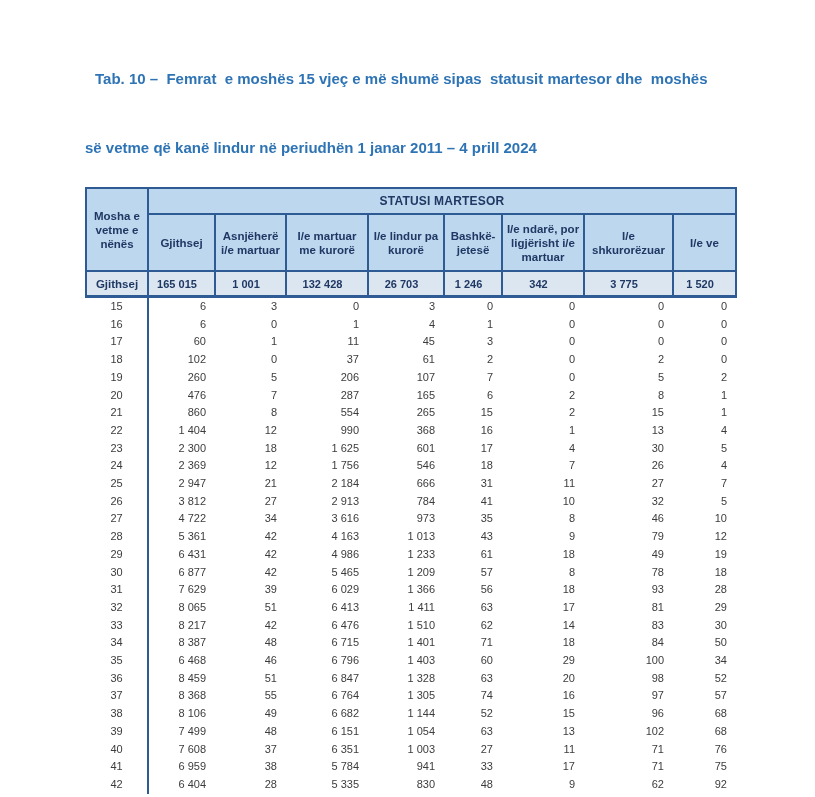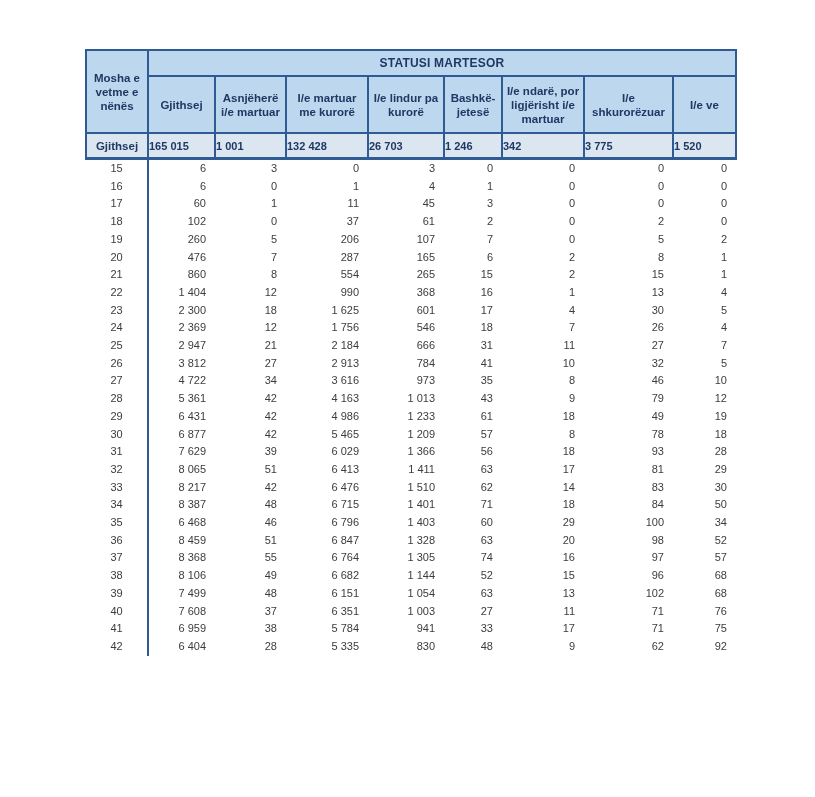"Tab. 10 – Femrat e" div.l1 { html: none -> <div>Tab. 10 – Femrat e moshës 15 vjeç e më shumë sipas statusit martesor dhe moshës</div> }
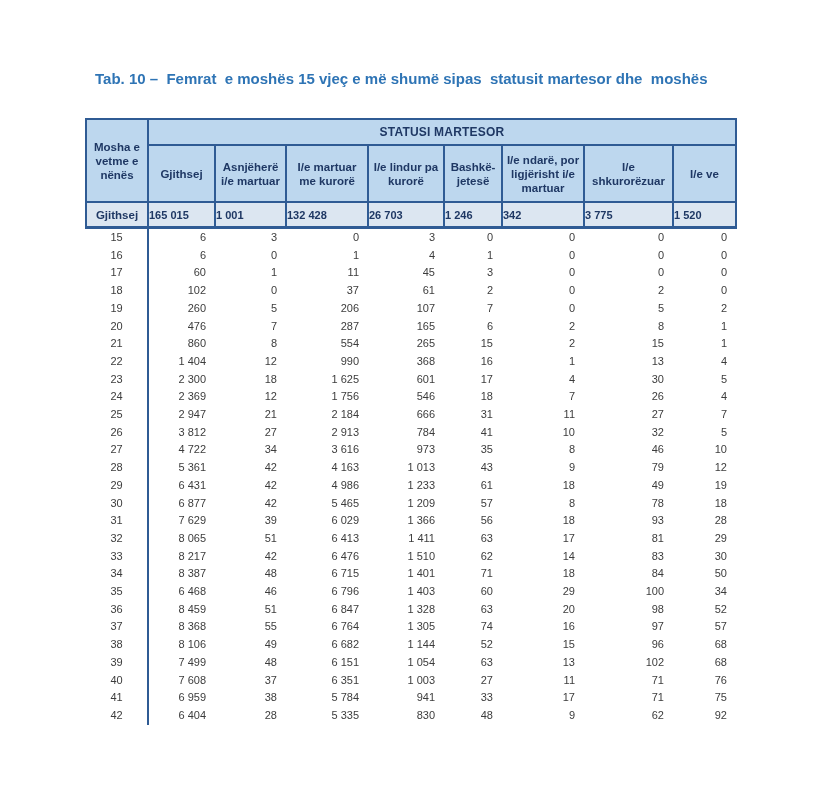"së vetme që kanë lindur" div.l2 { html: none -> <div>së vetme që kanë lindur në periudhën 1 janar 2011 – 4 prill 2024</div> }
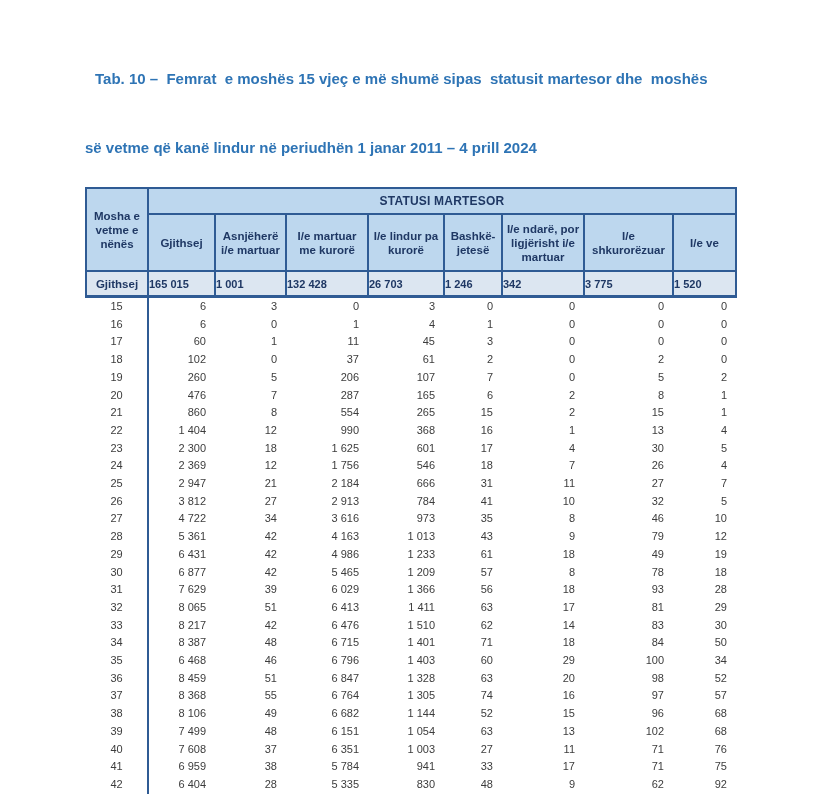"165 015" tr.total td.val { text-align: left -> center }
